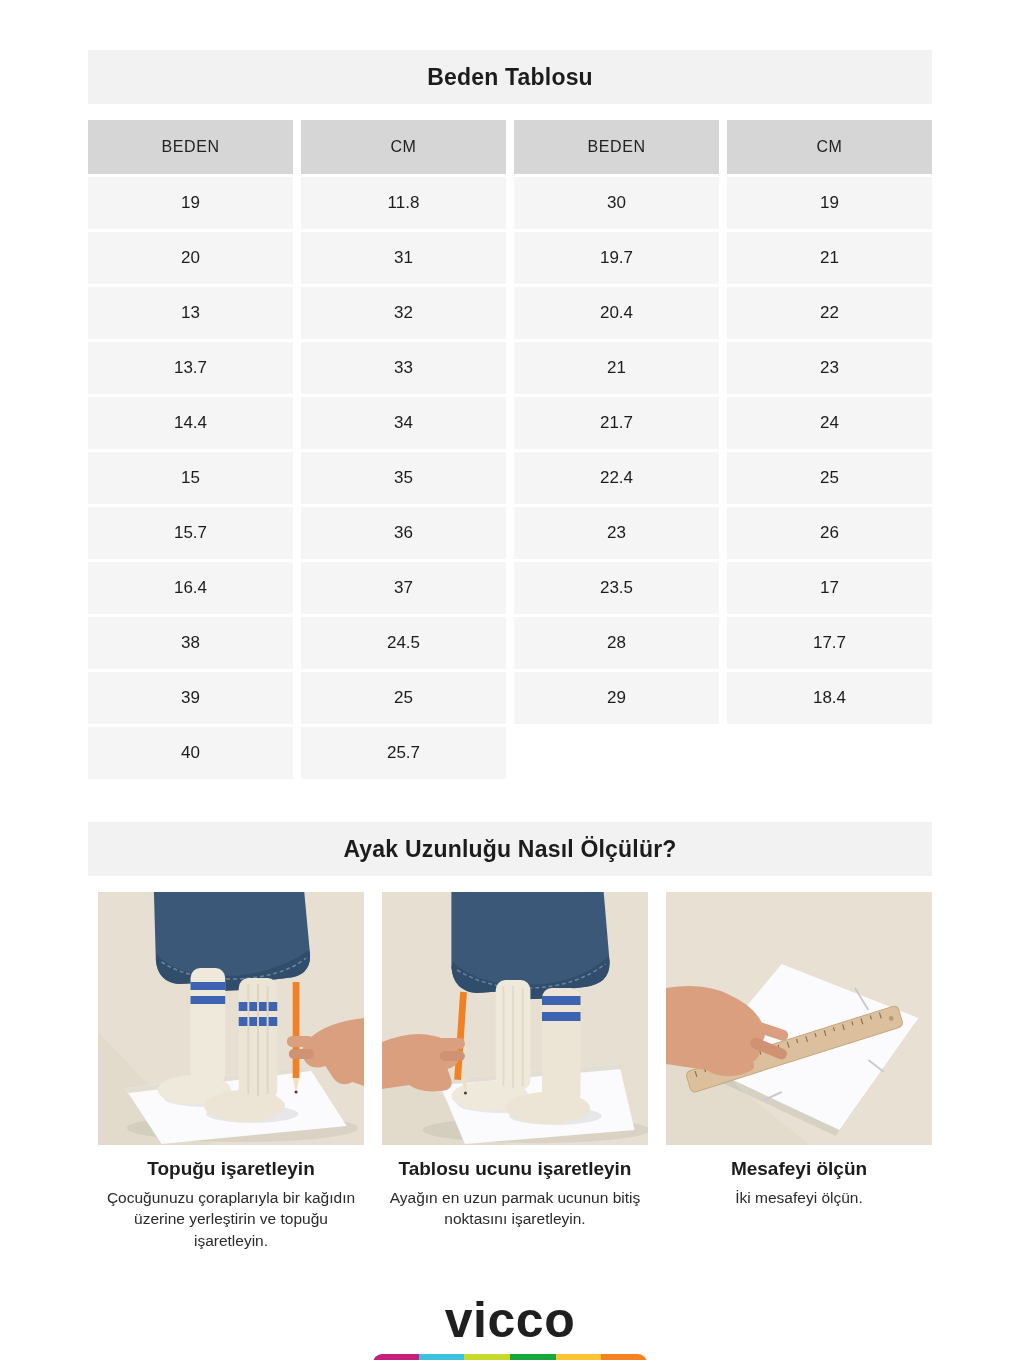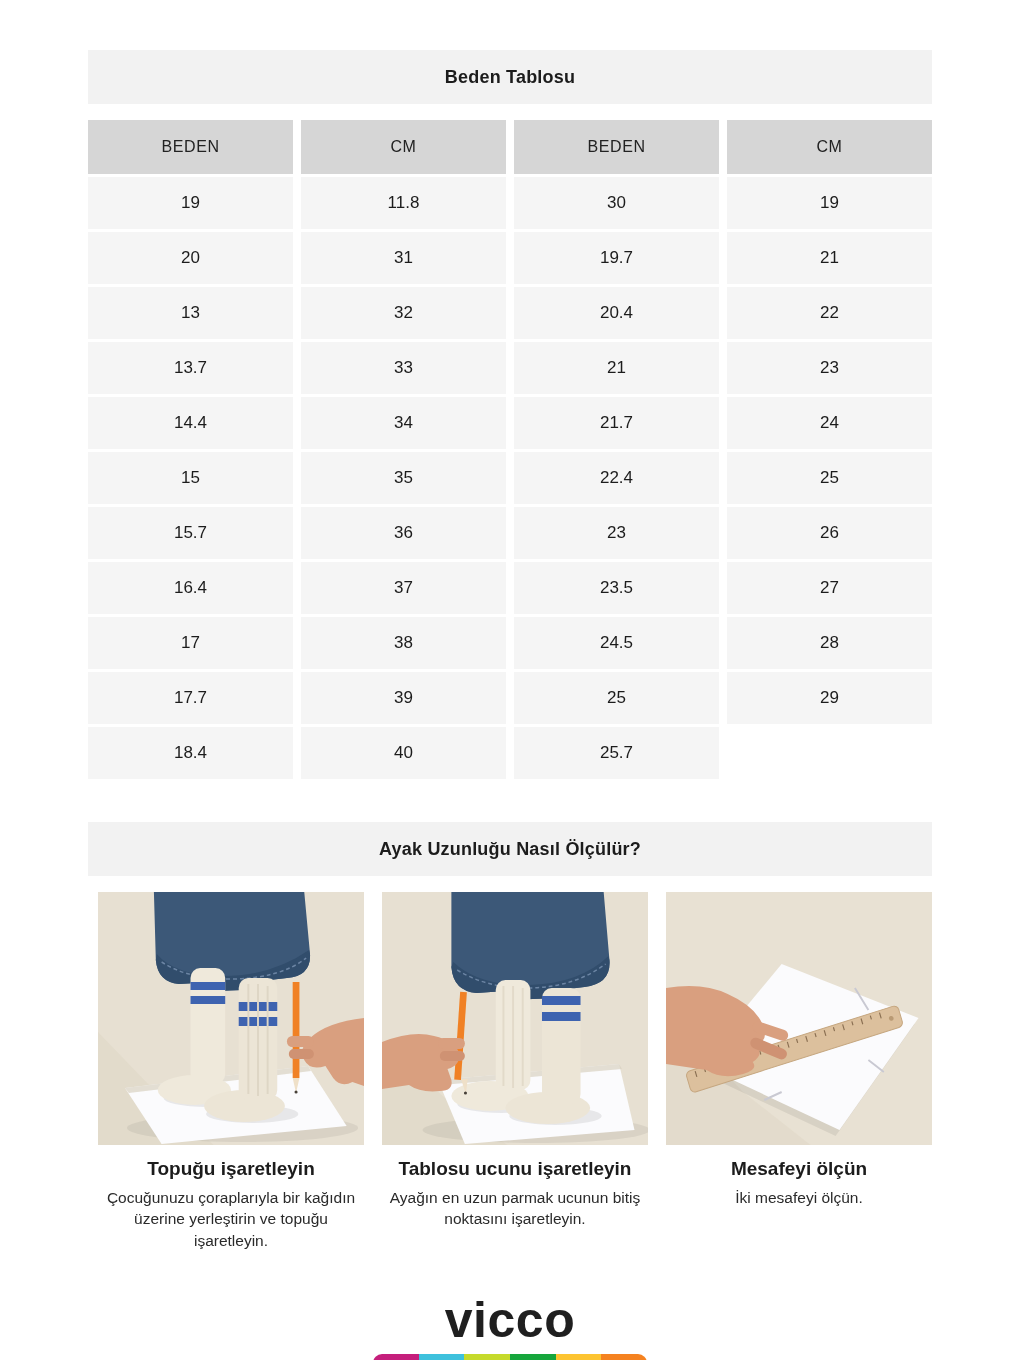"Beden Tablosu" .bar h1, .bar h2 { font-size: 18px -> 23px }
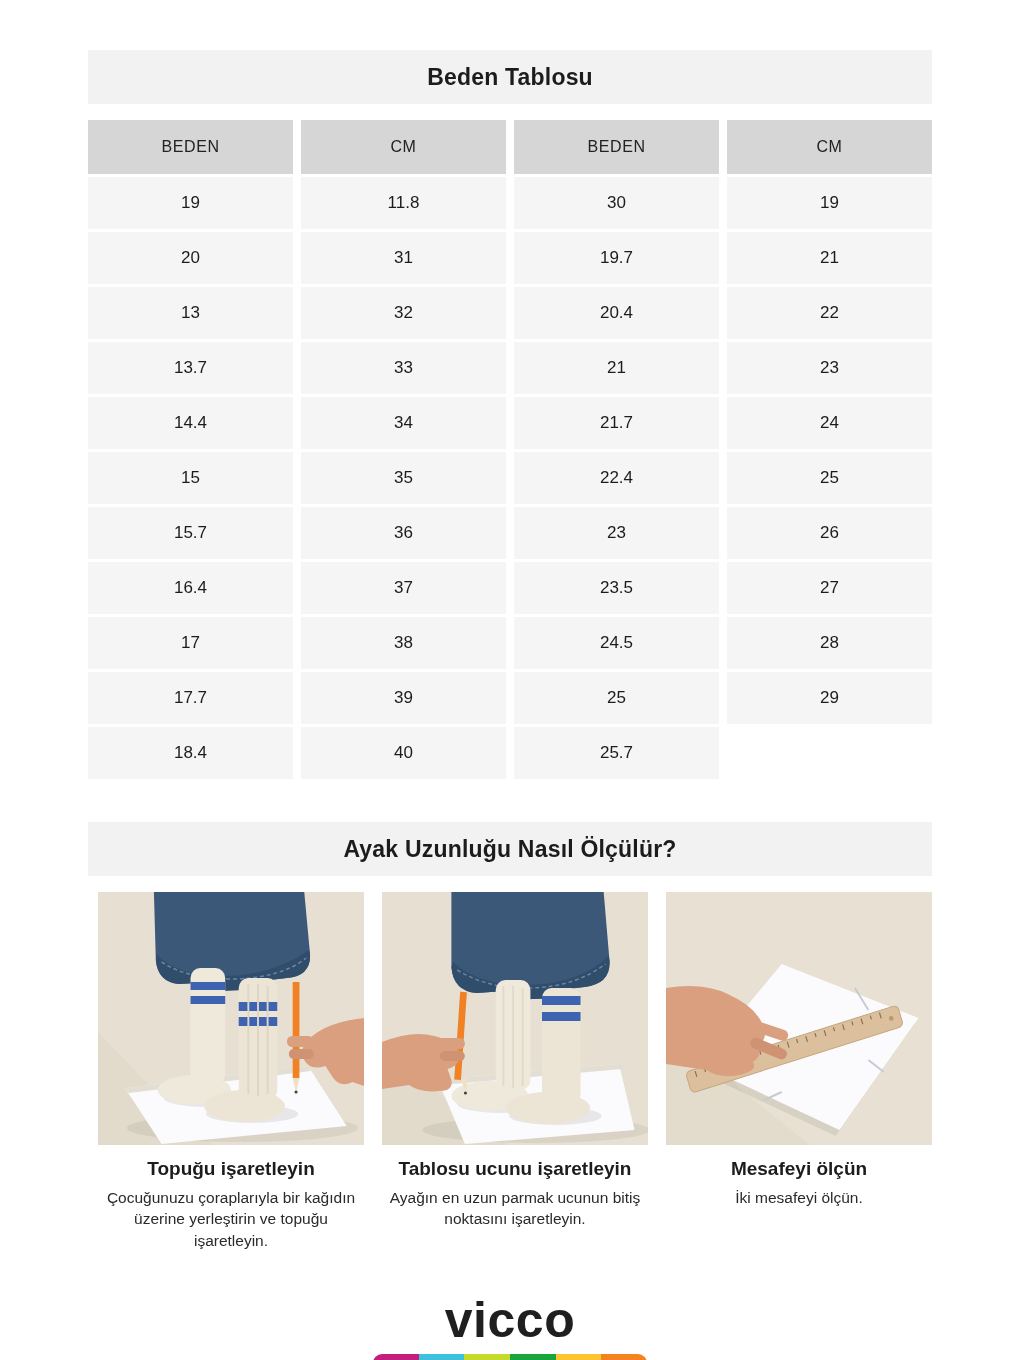"27" div.cell { html: <div>27</div> -> none }
